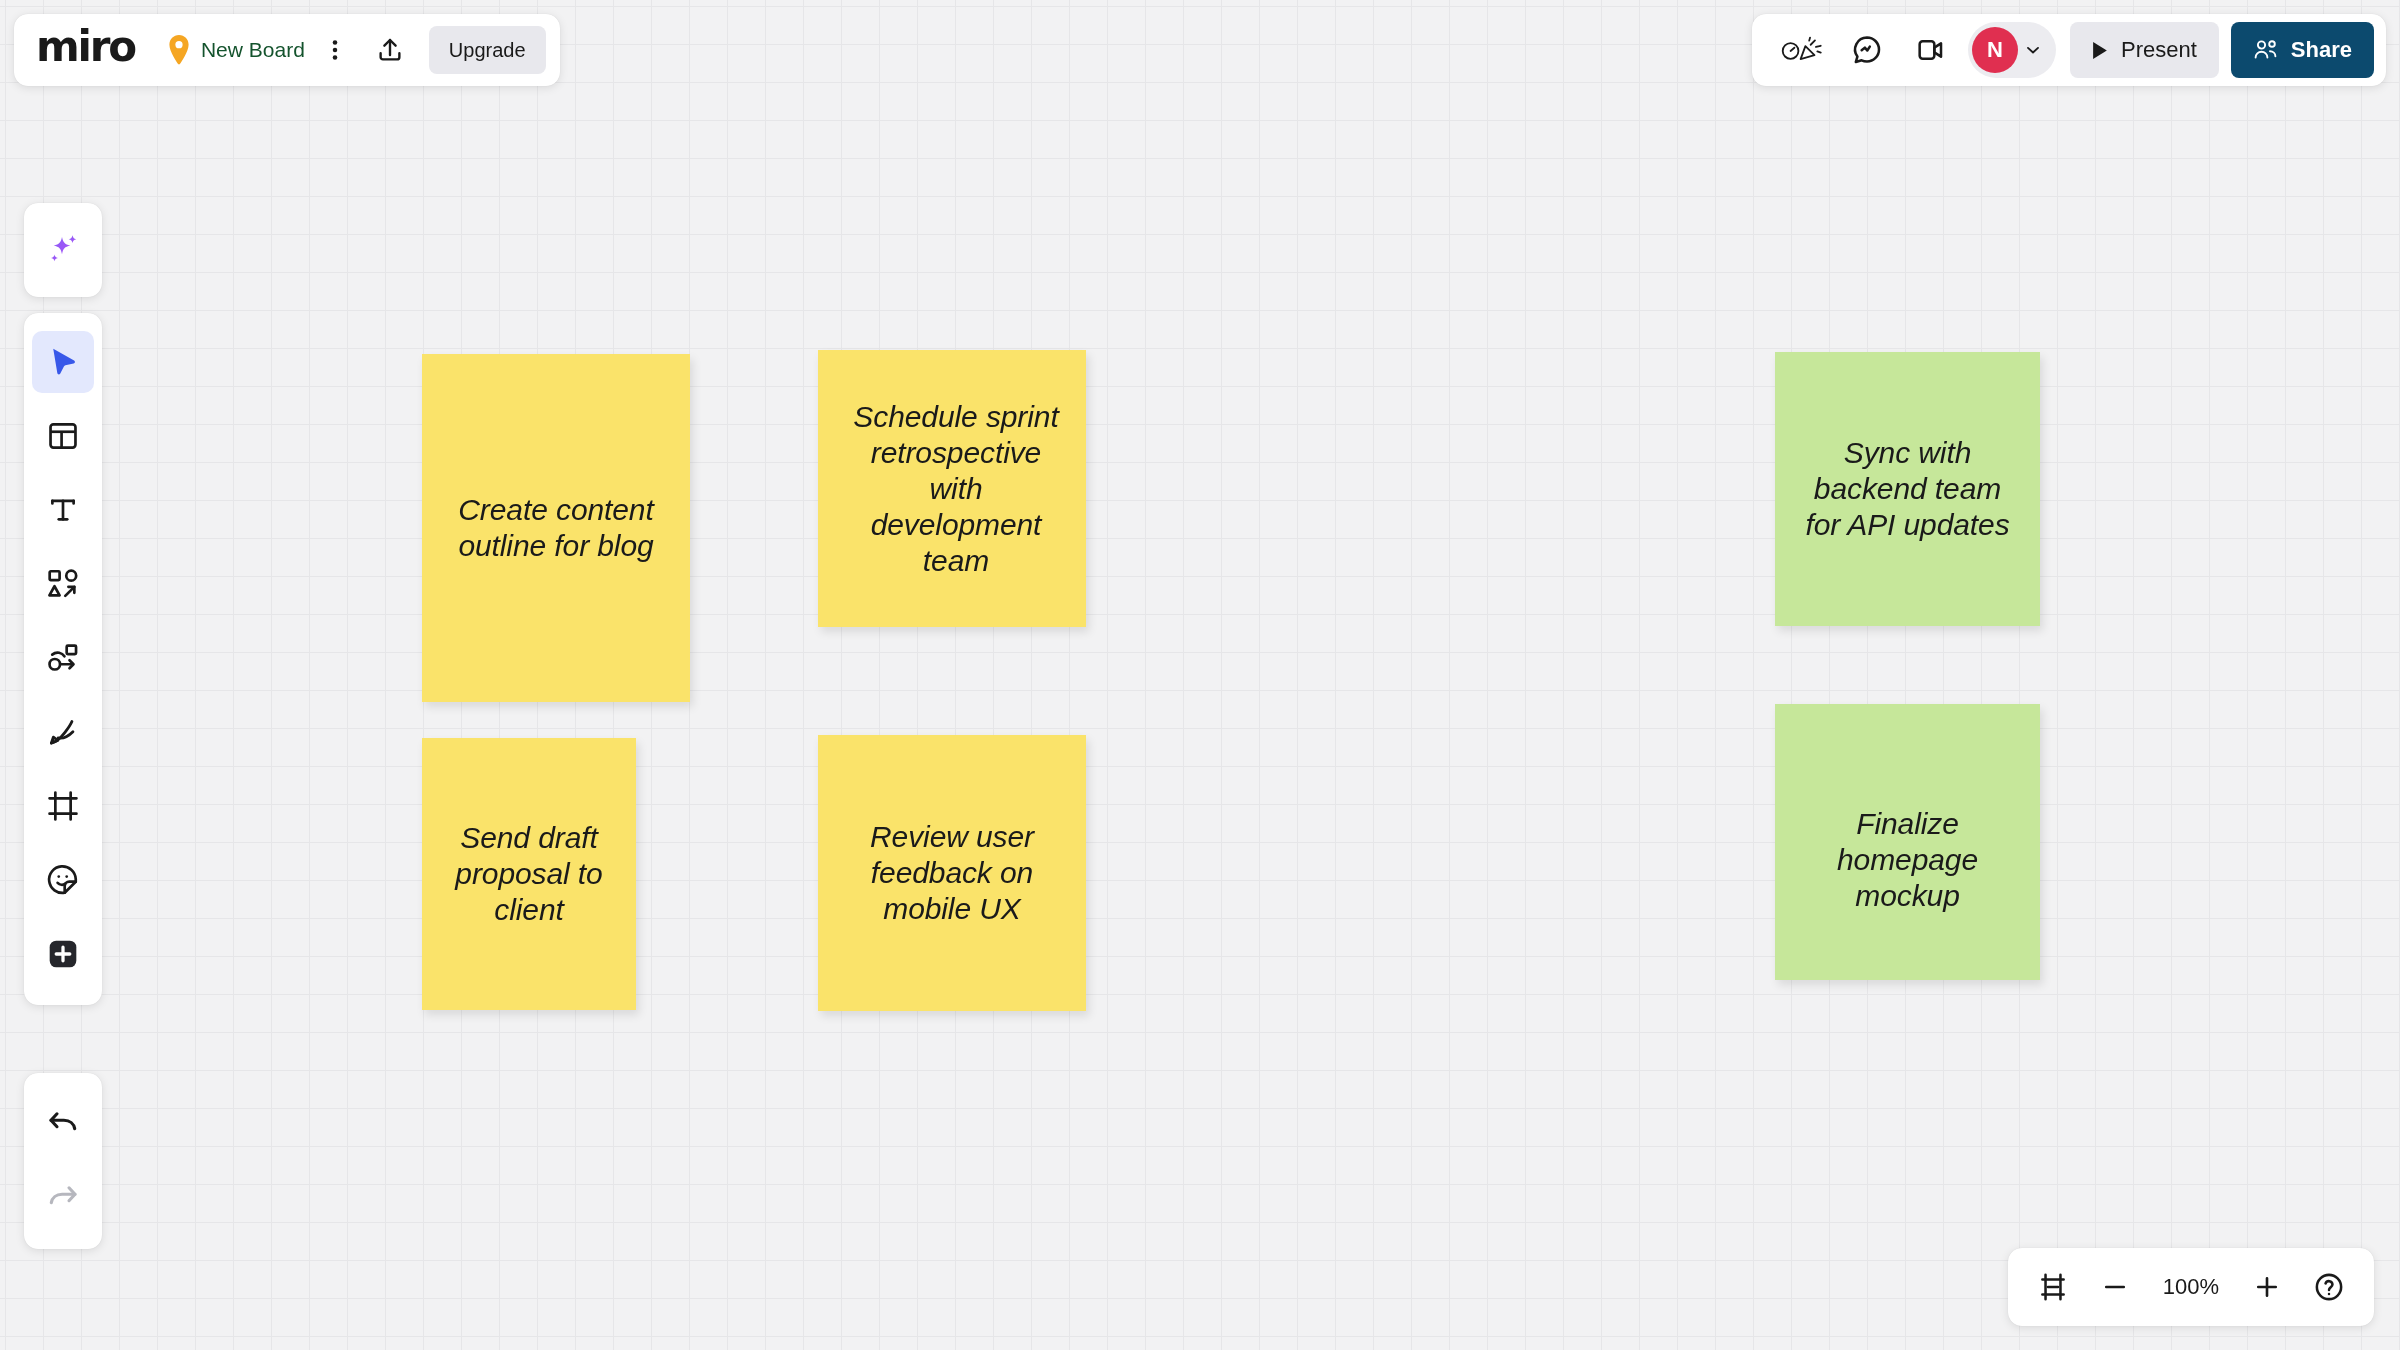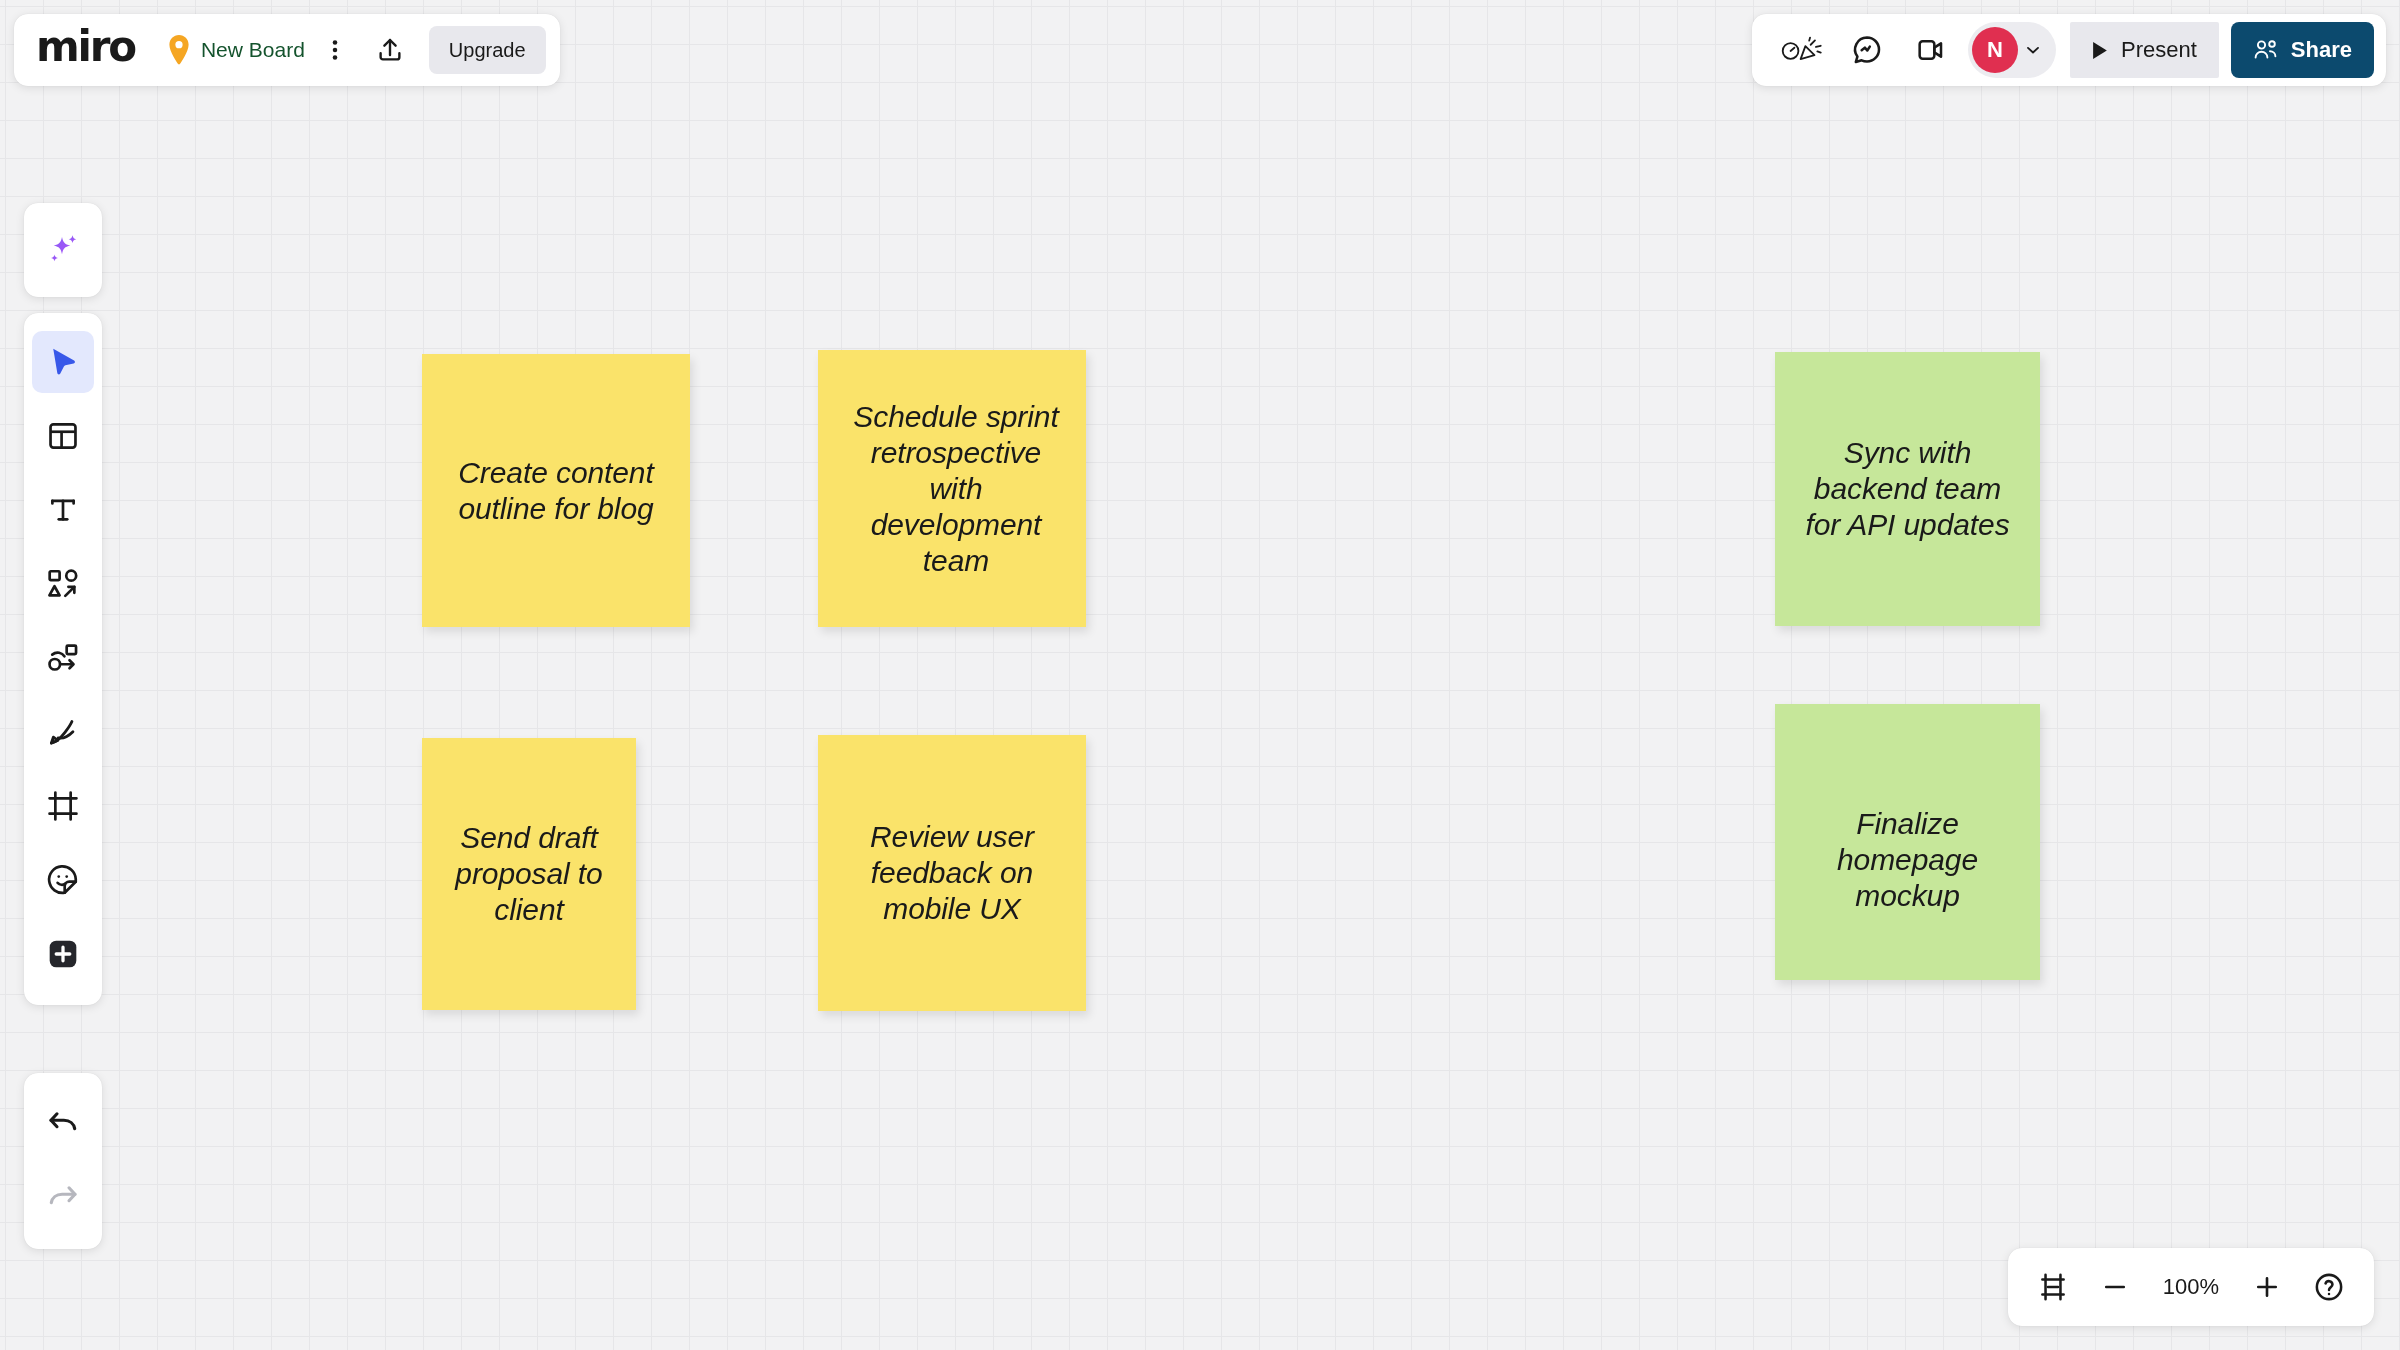"Present" #present-btn { border-radius: 2px -> 8px }
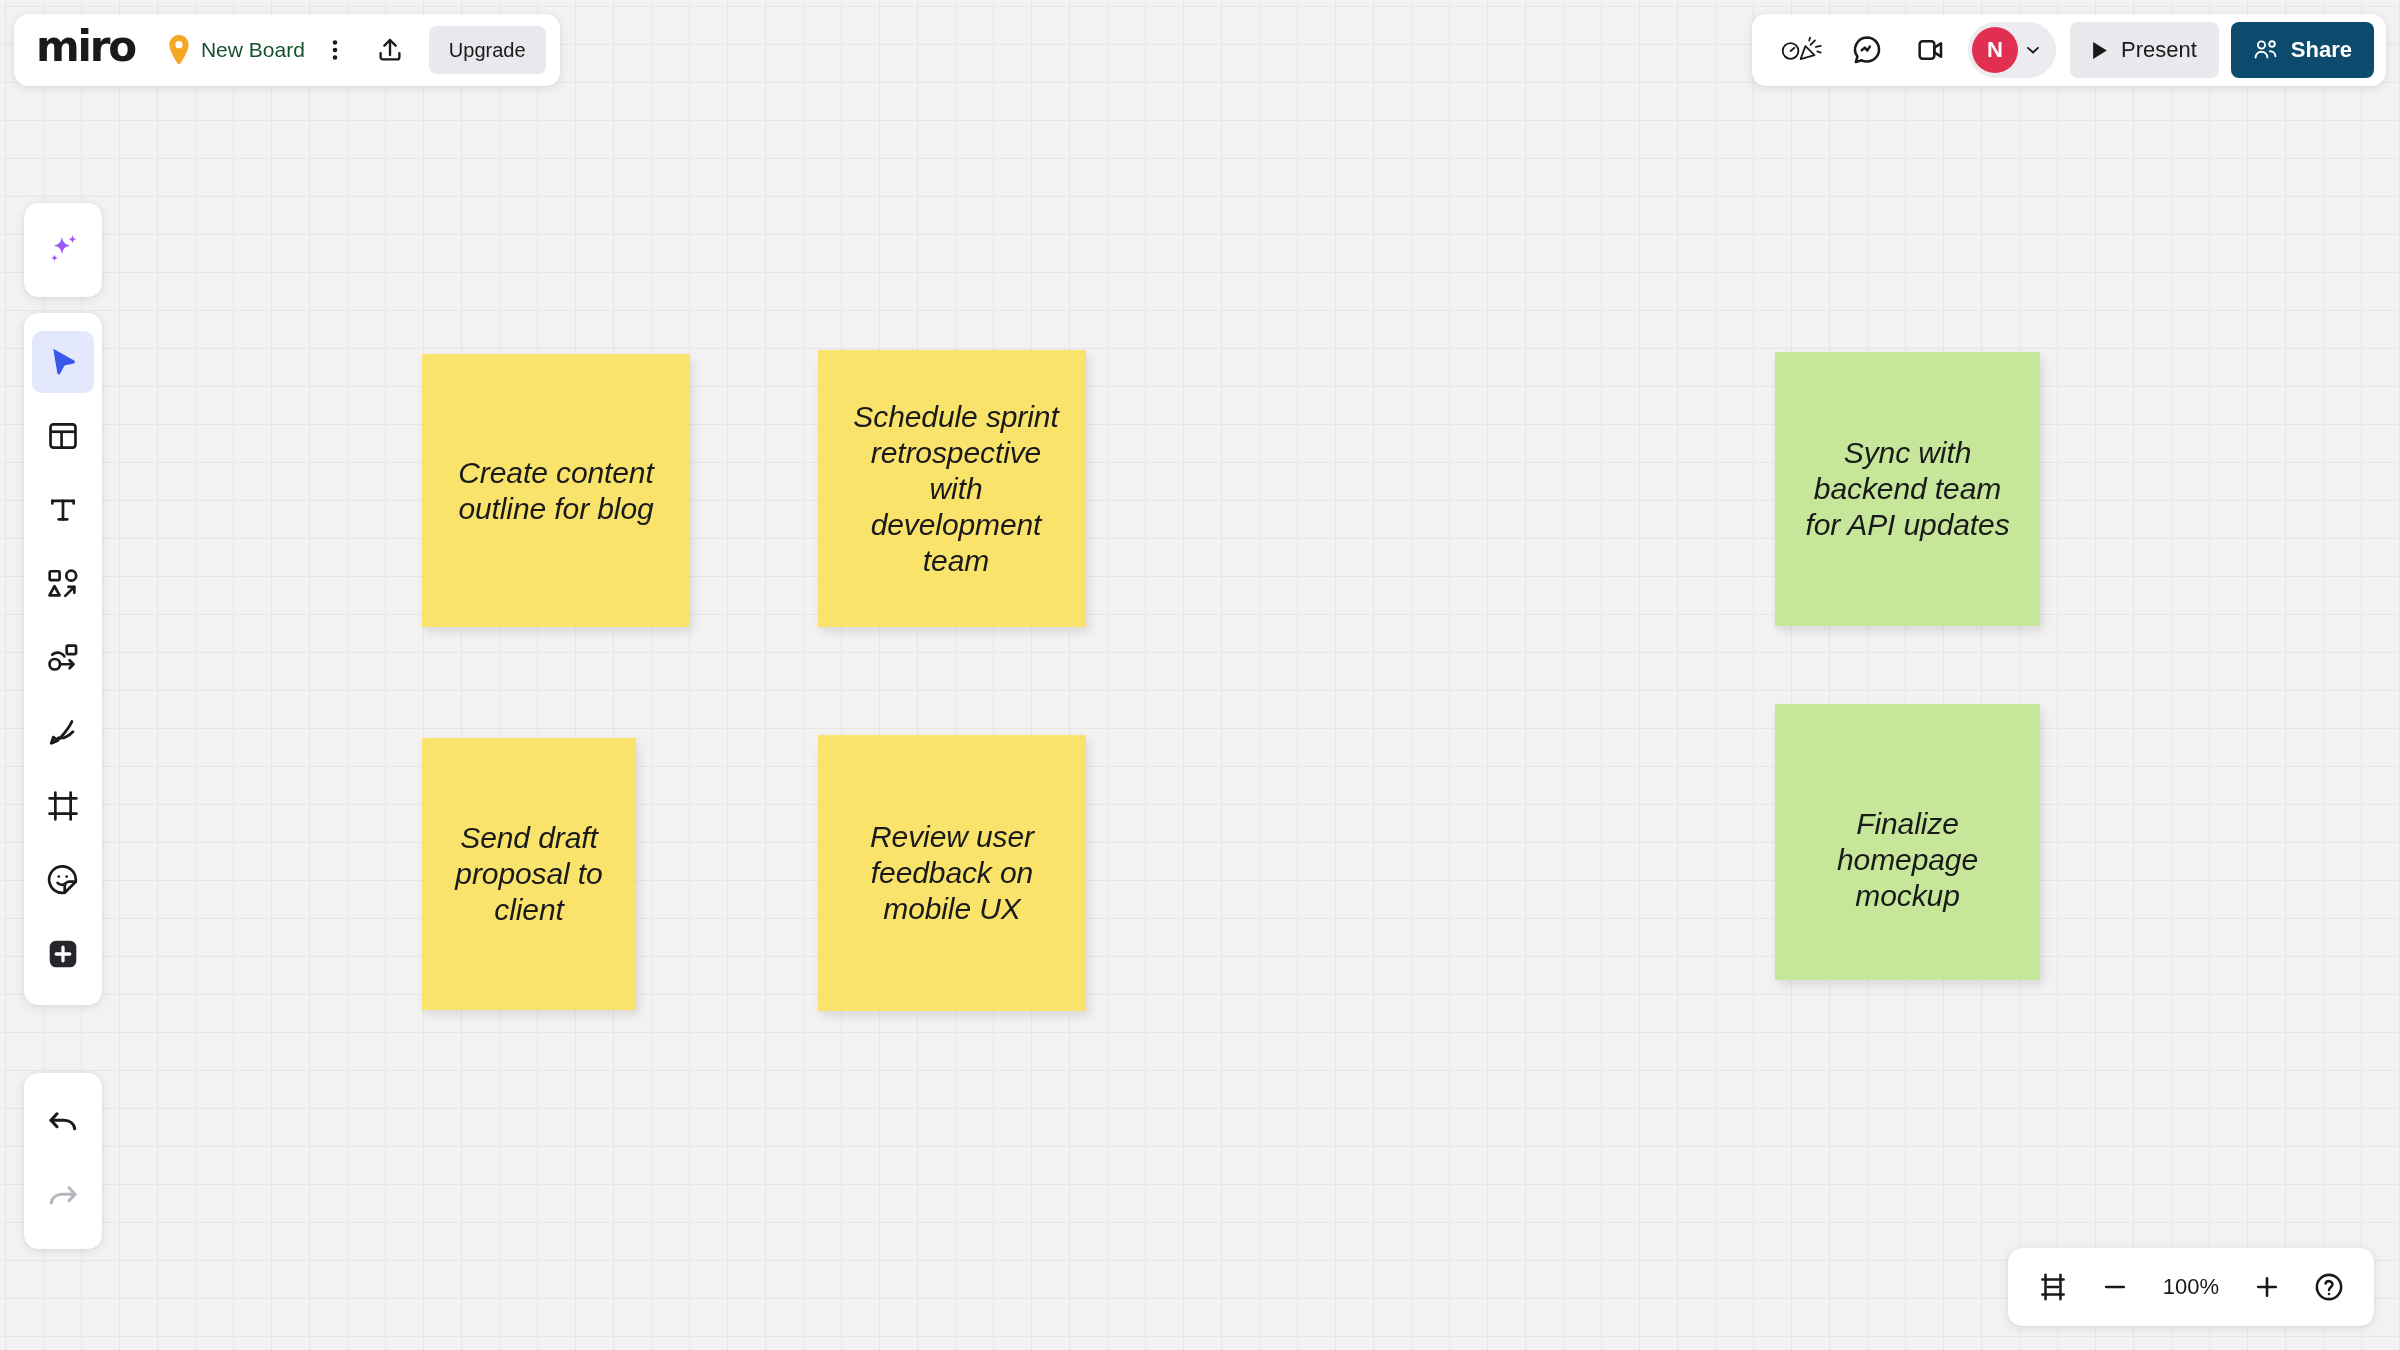"Create content outline for blog" div.sticky { height: 273px -> 348px }
